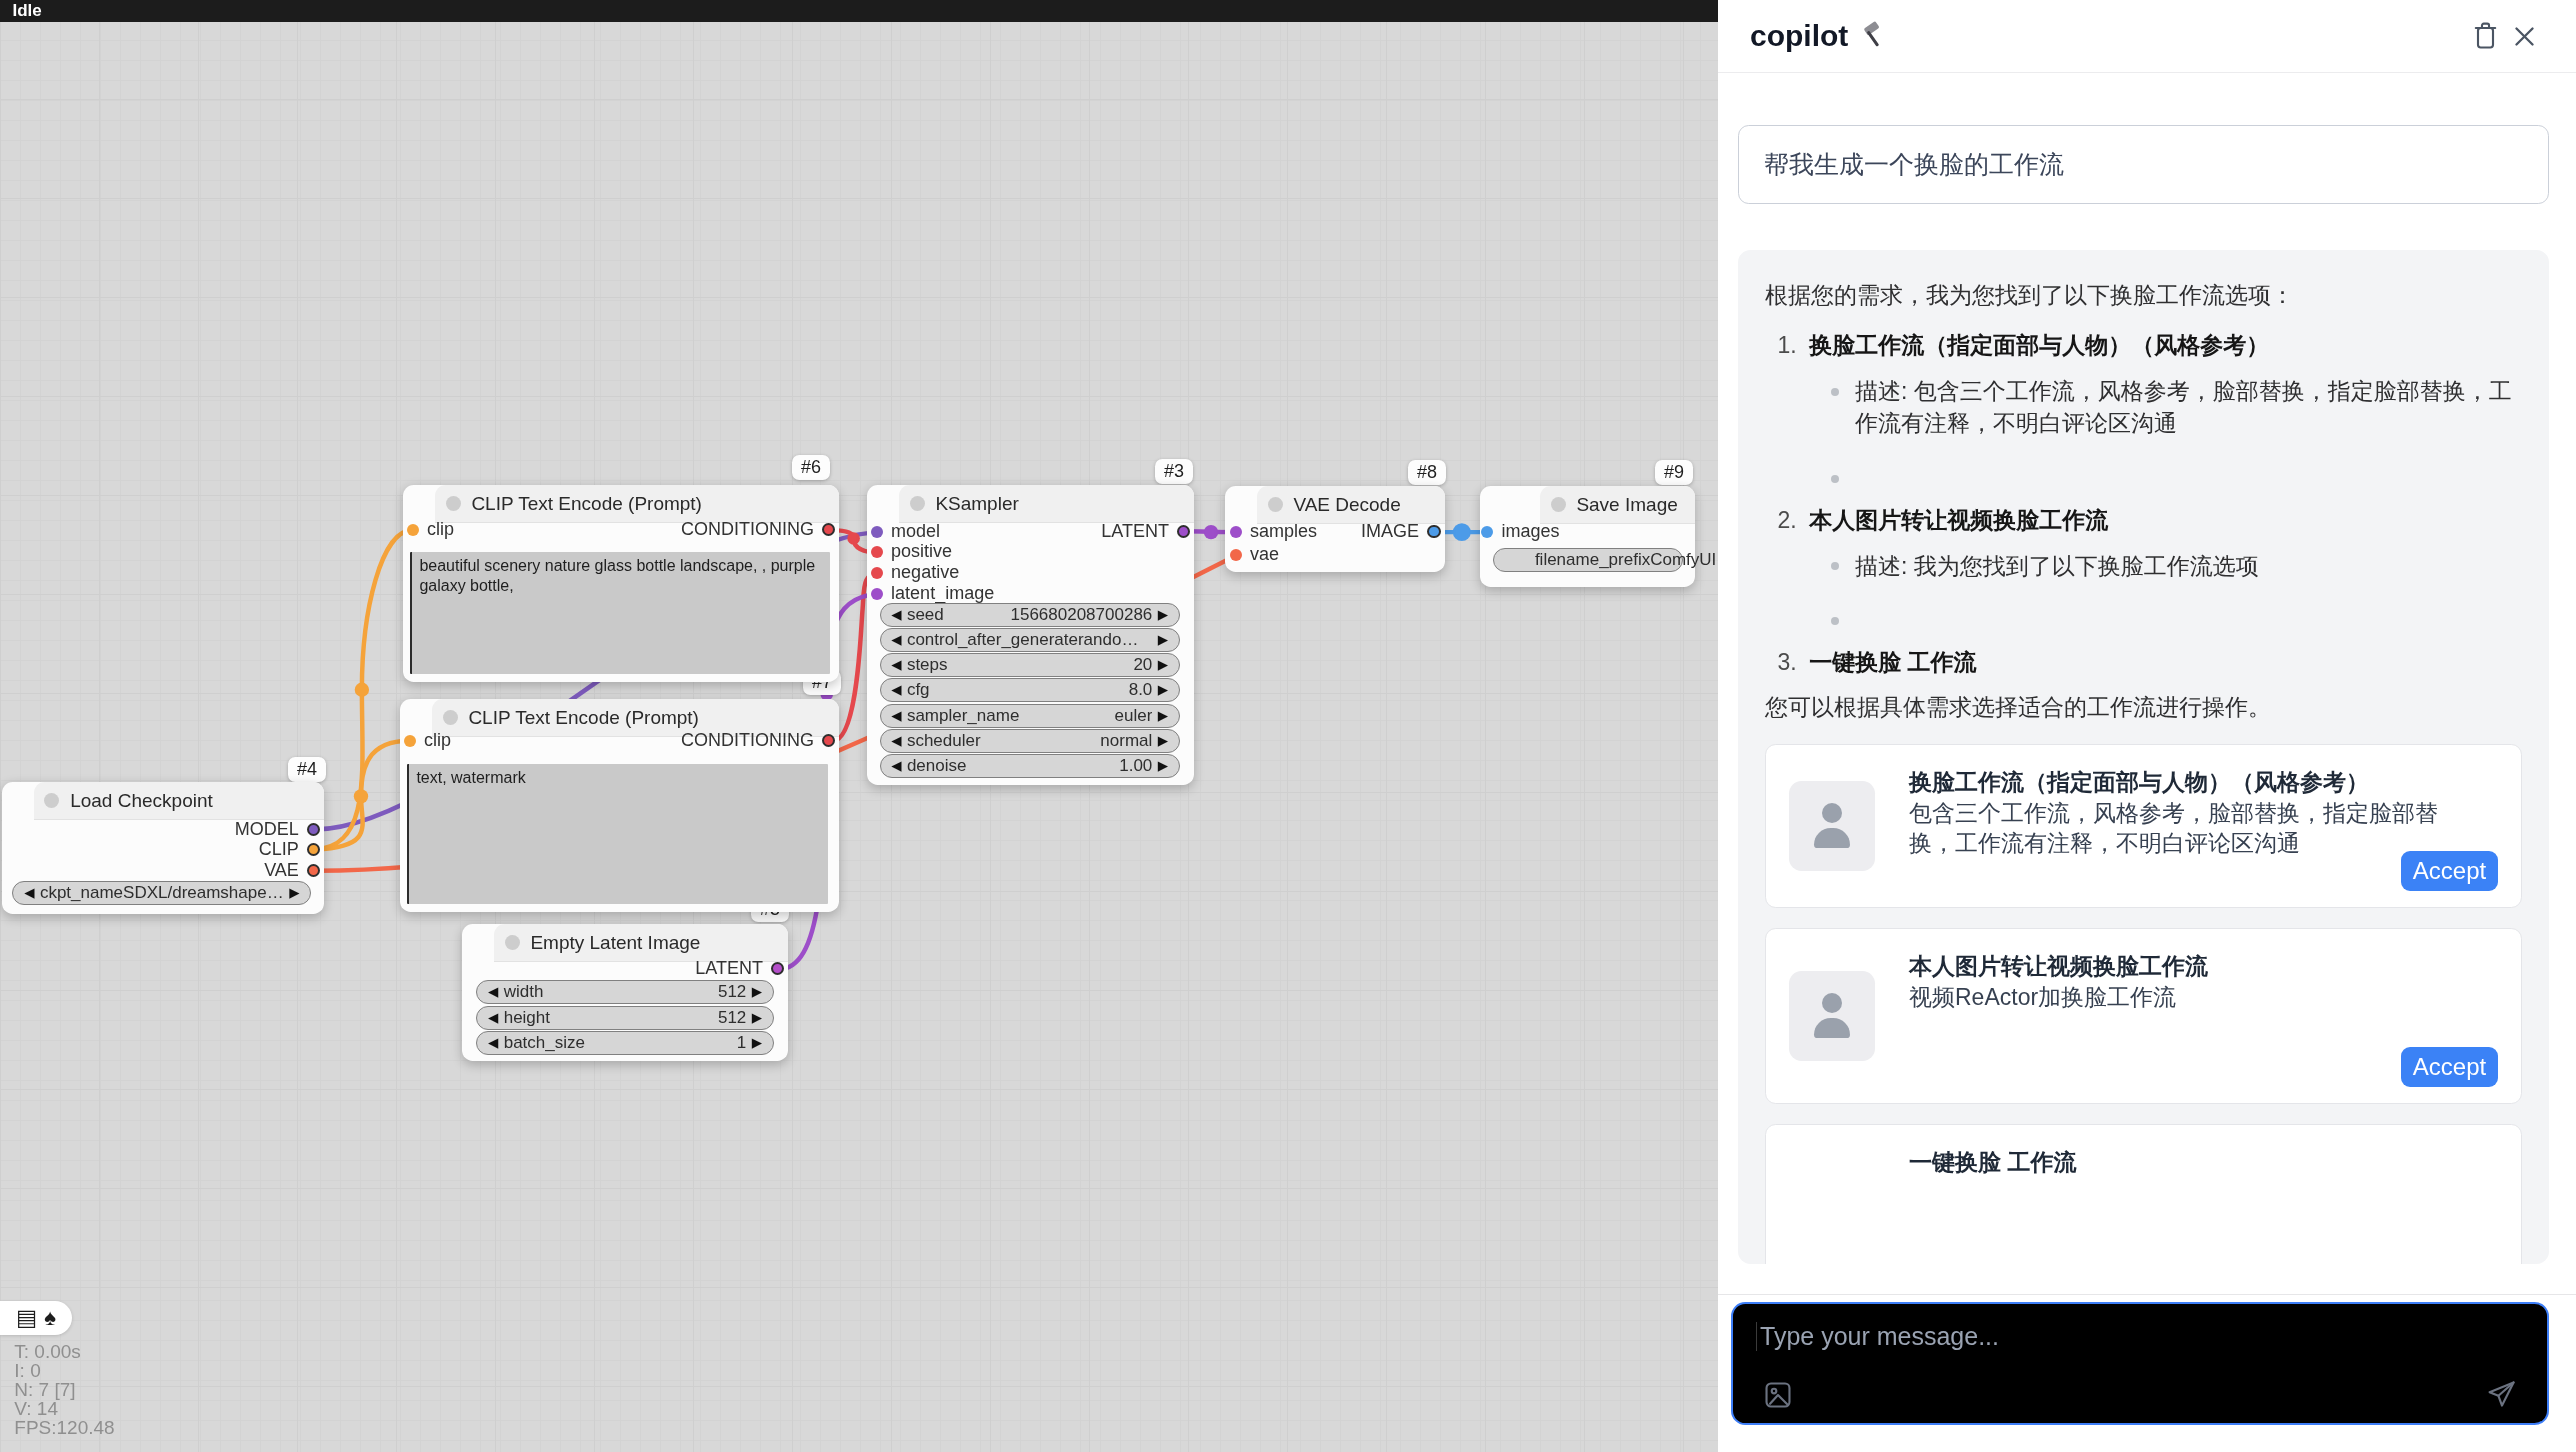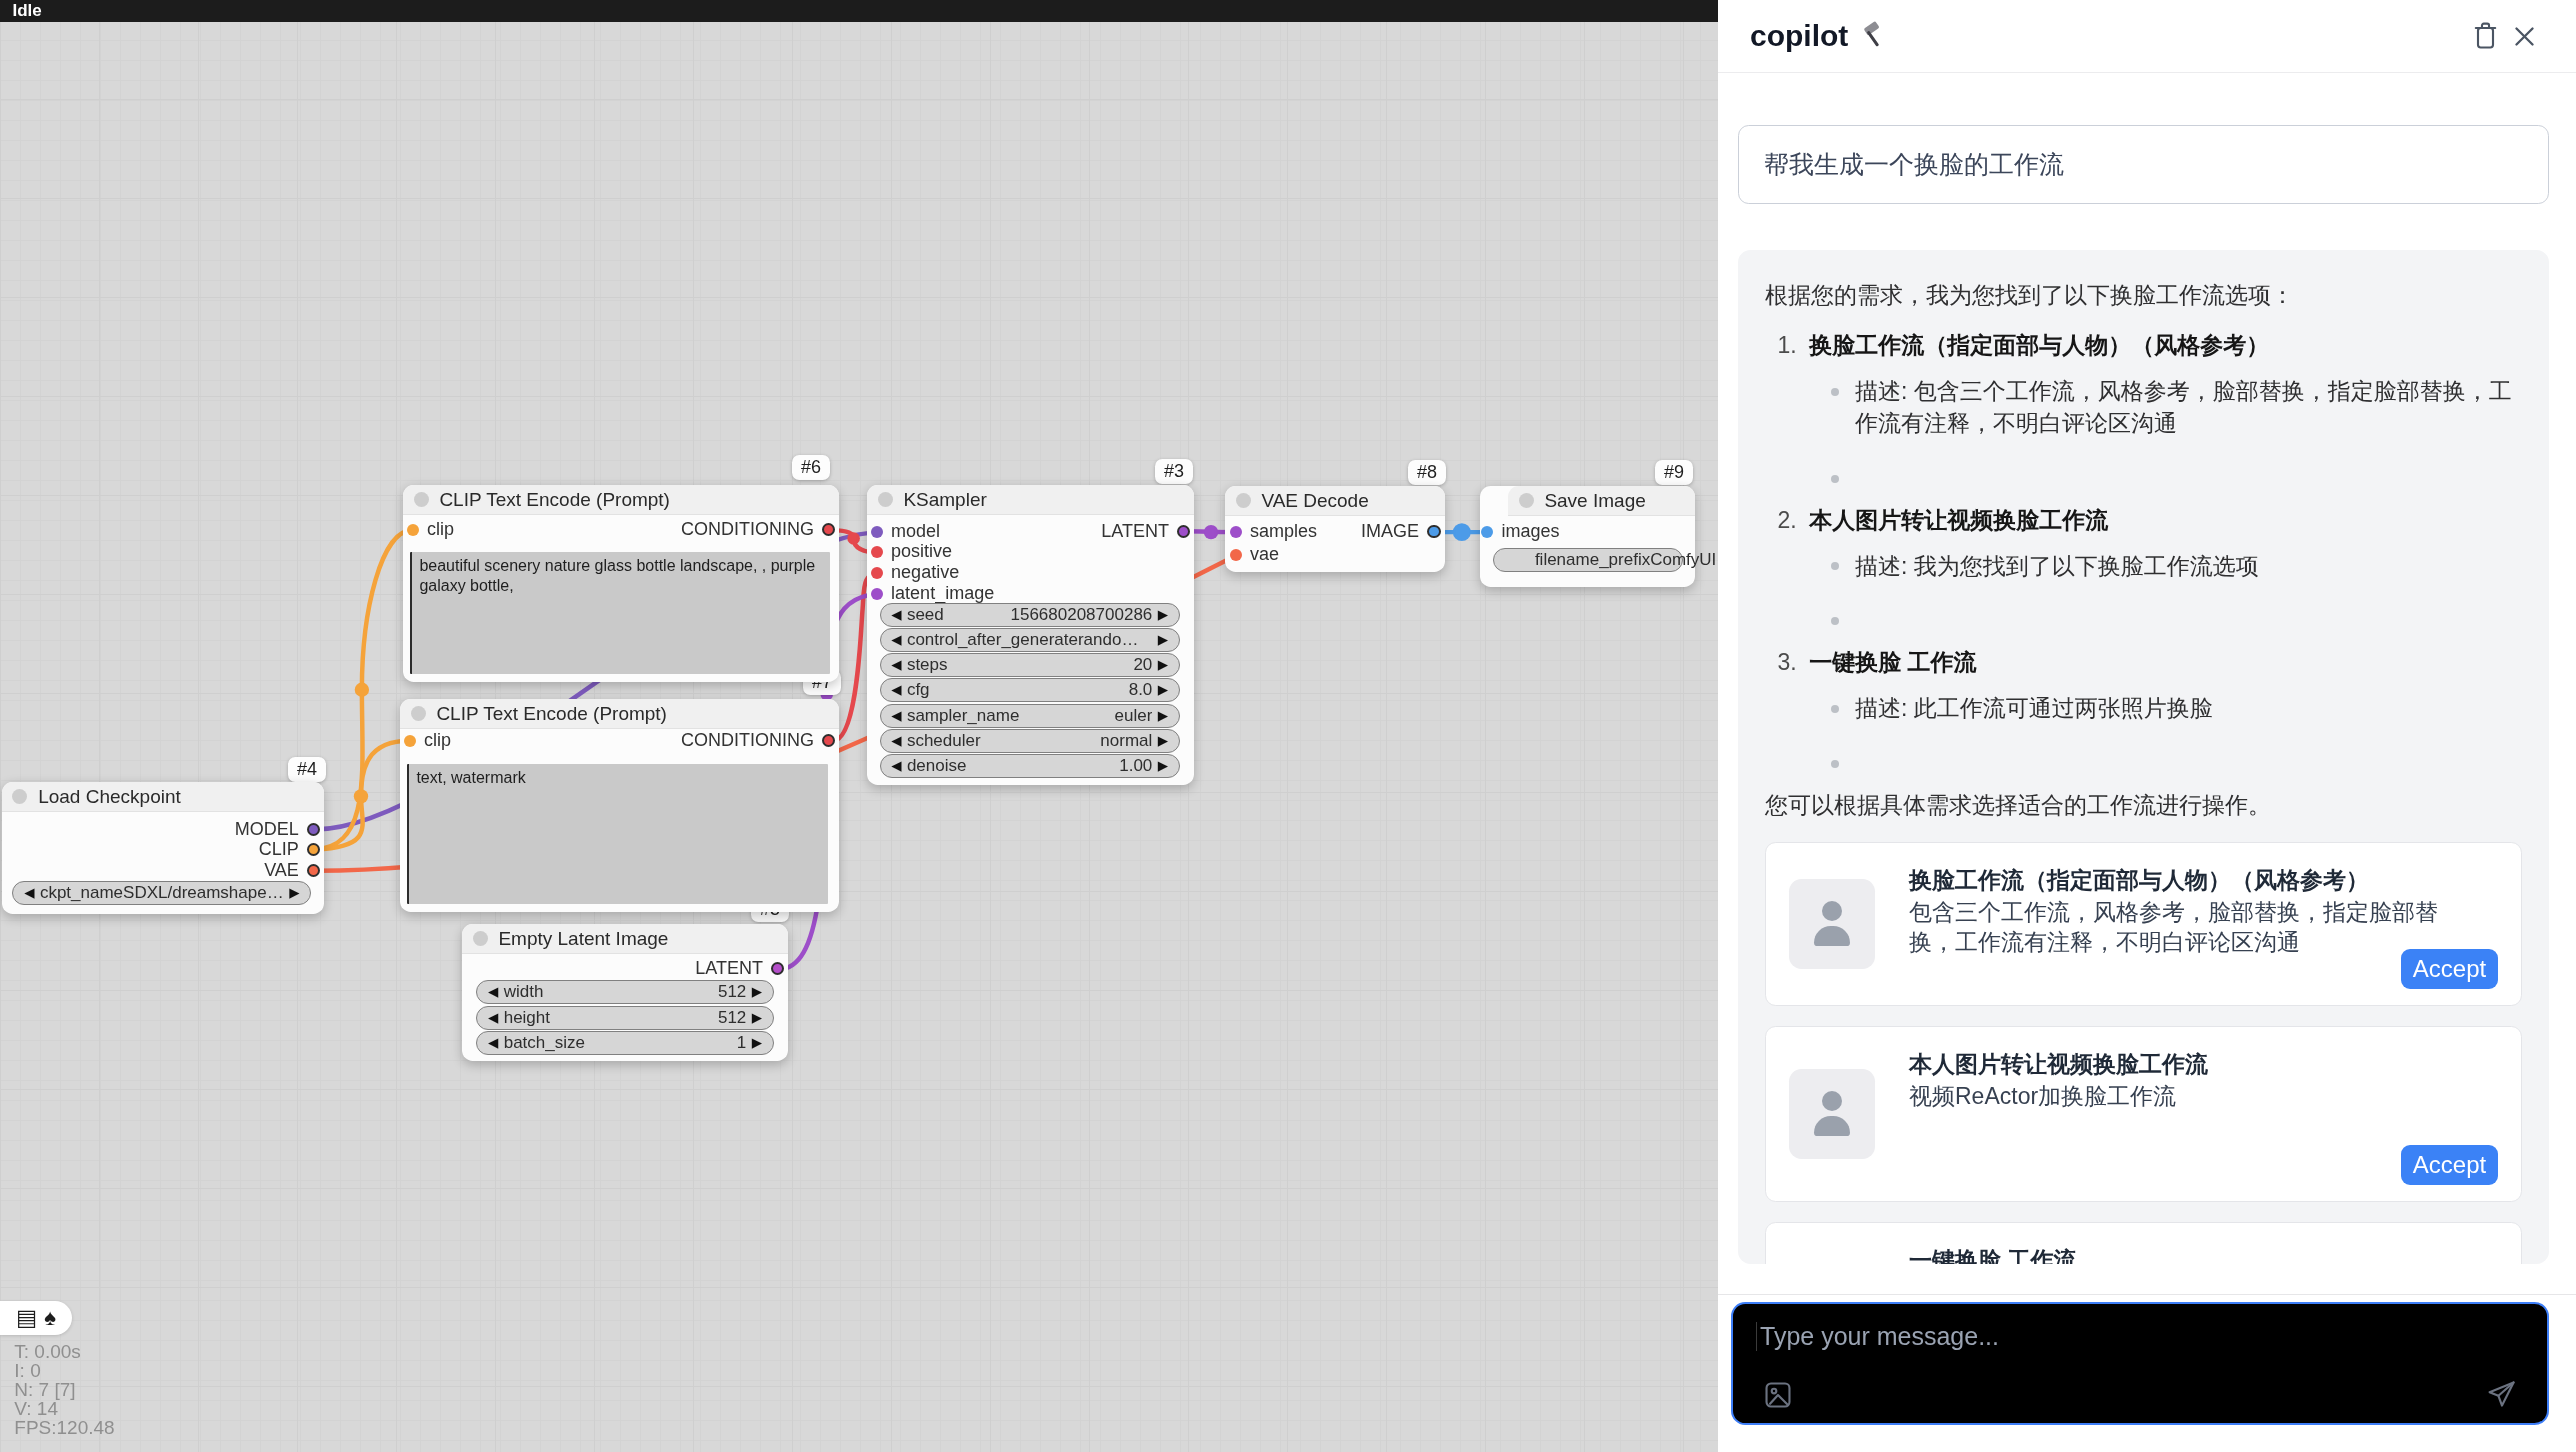"CLIP Text Encode (Prompt)" .node-title { height: 30px -> 38px; margin-left: none -> 32px }
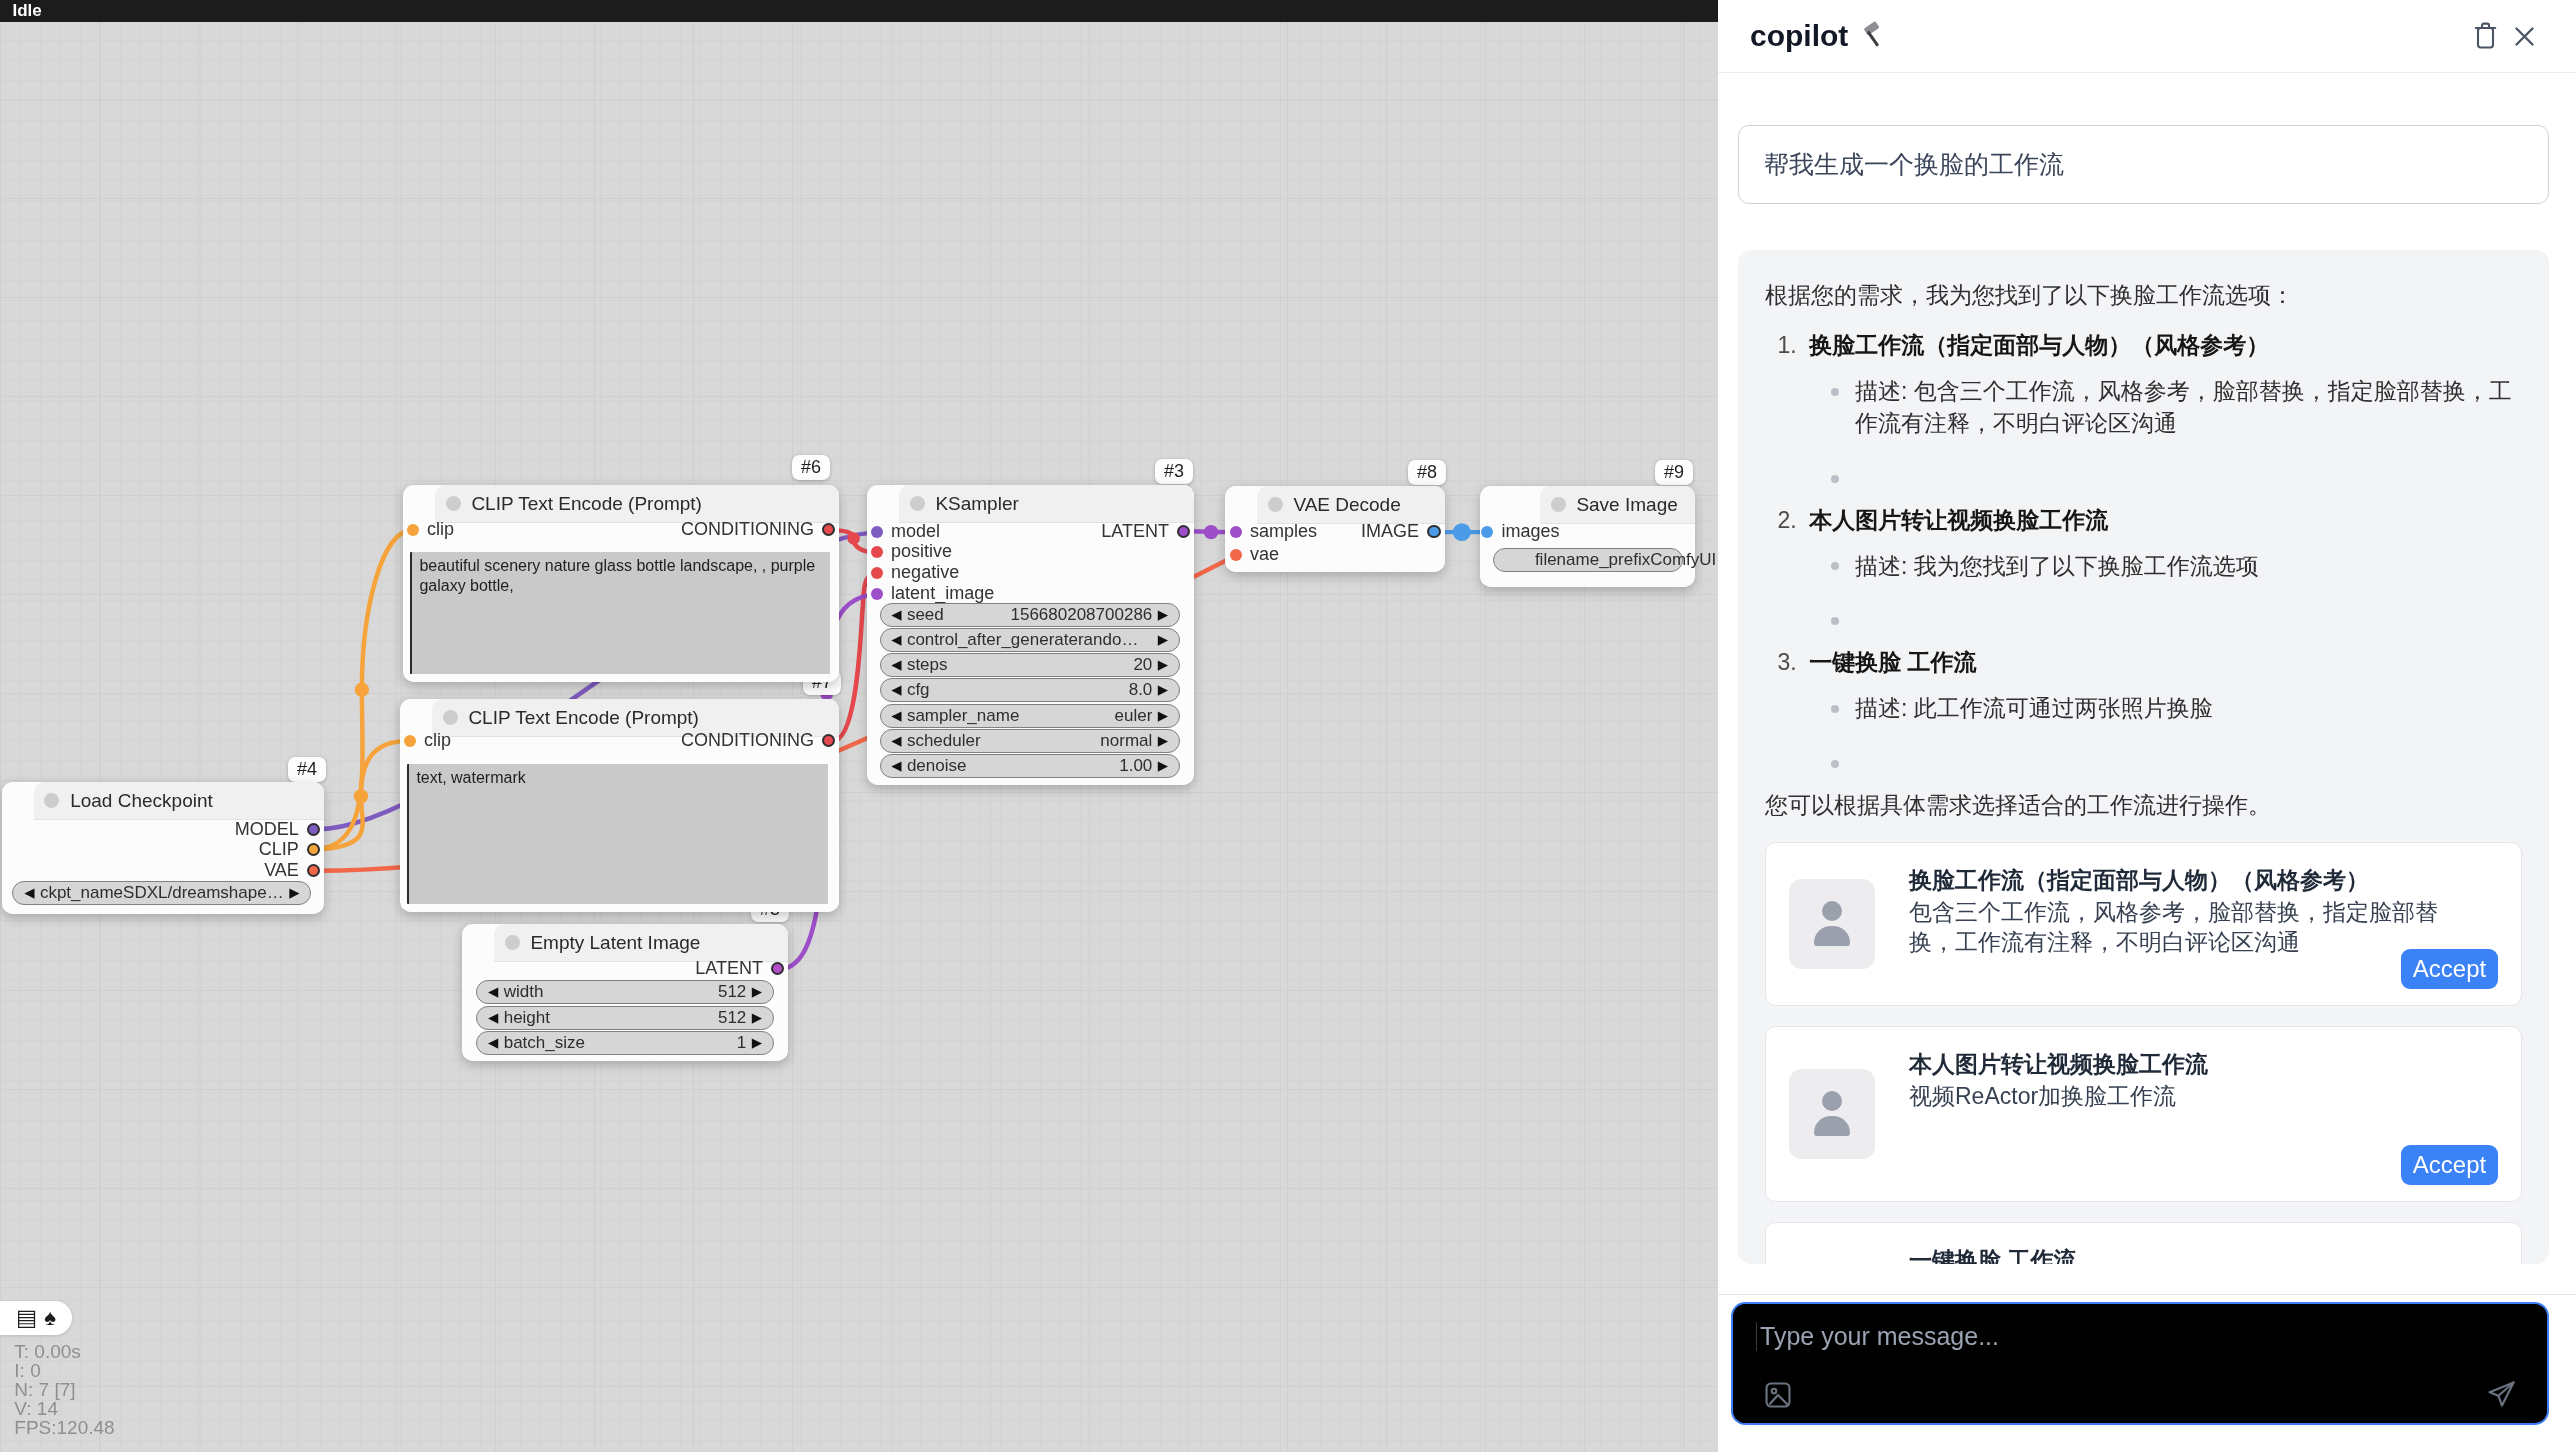"描述: 此工作流可通过两张照片换脸" div.bullets { html: <div> <div> <span></span> <span>描述: 此工作流可通过两张照片换脸</span> </div> <div> <span></span> </div> </div> -> none }
